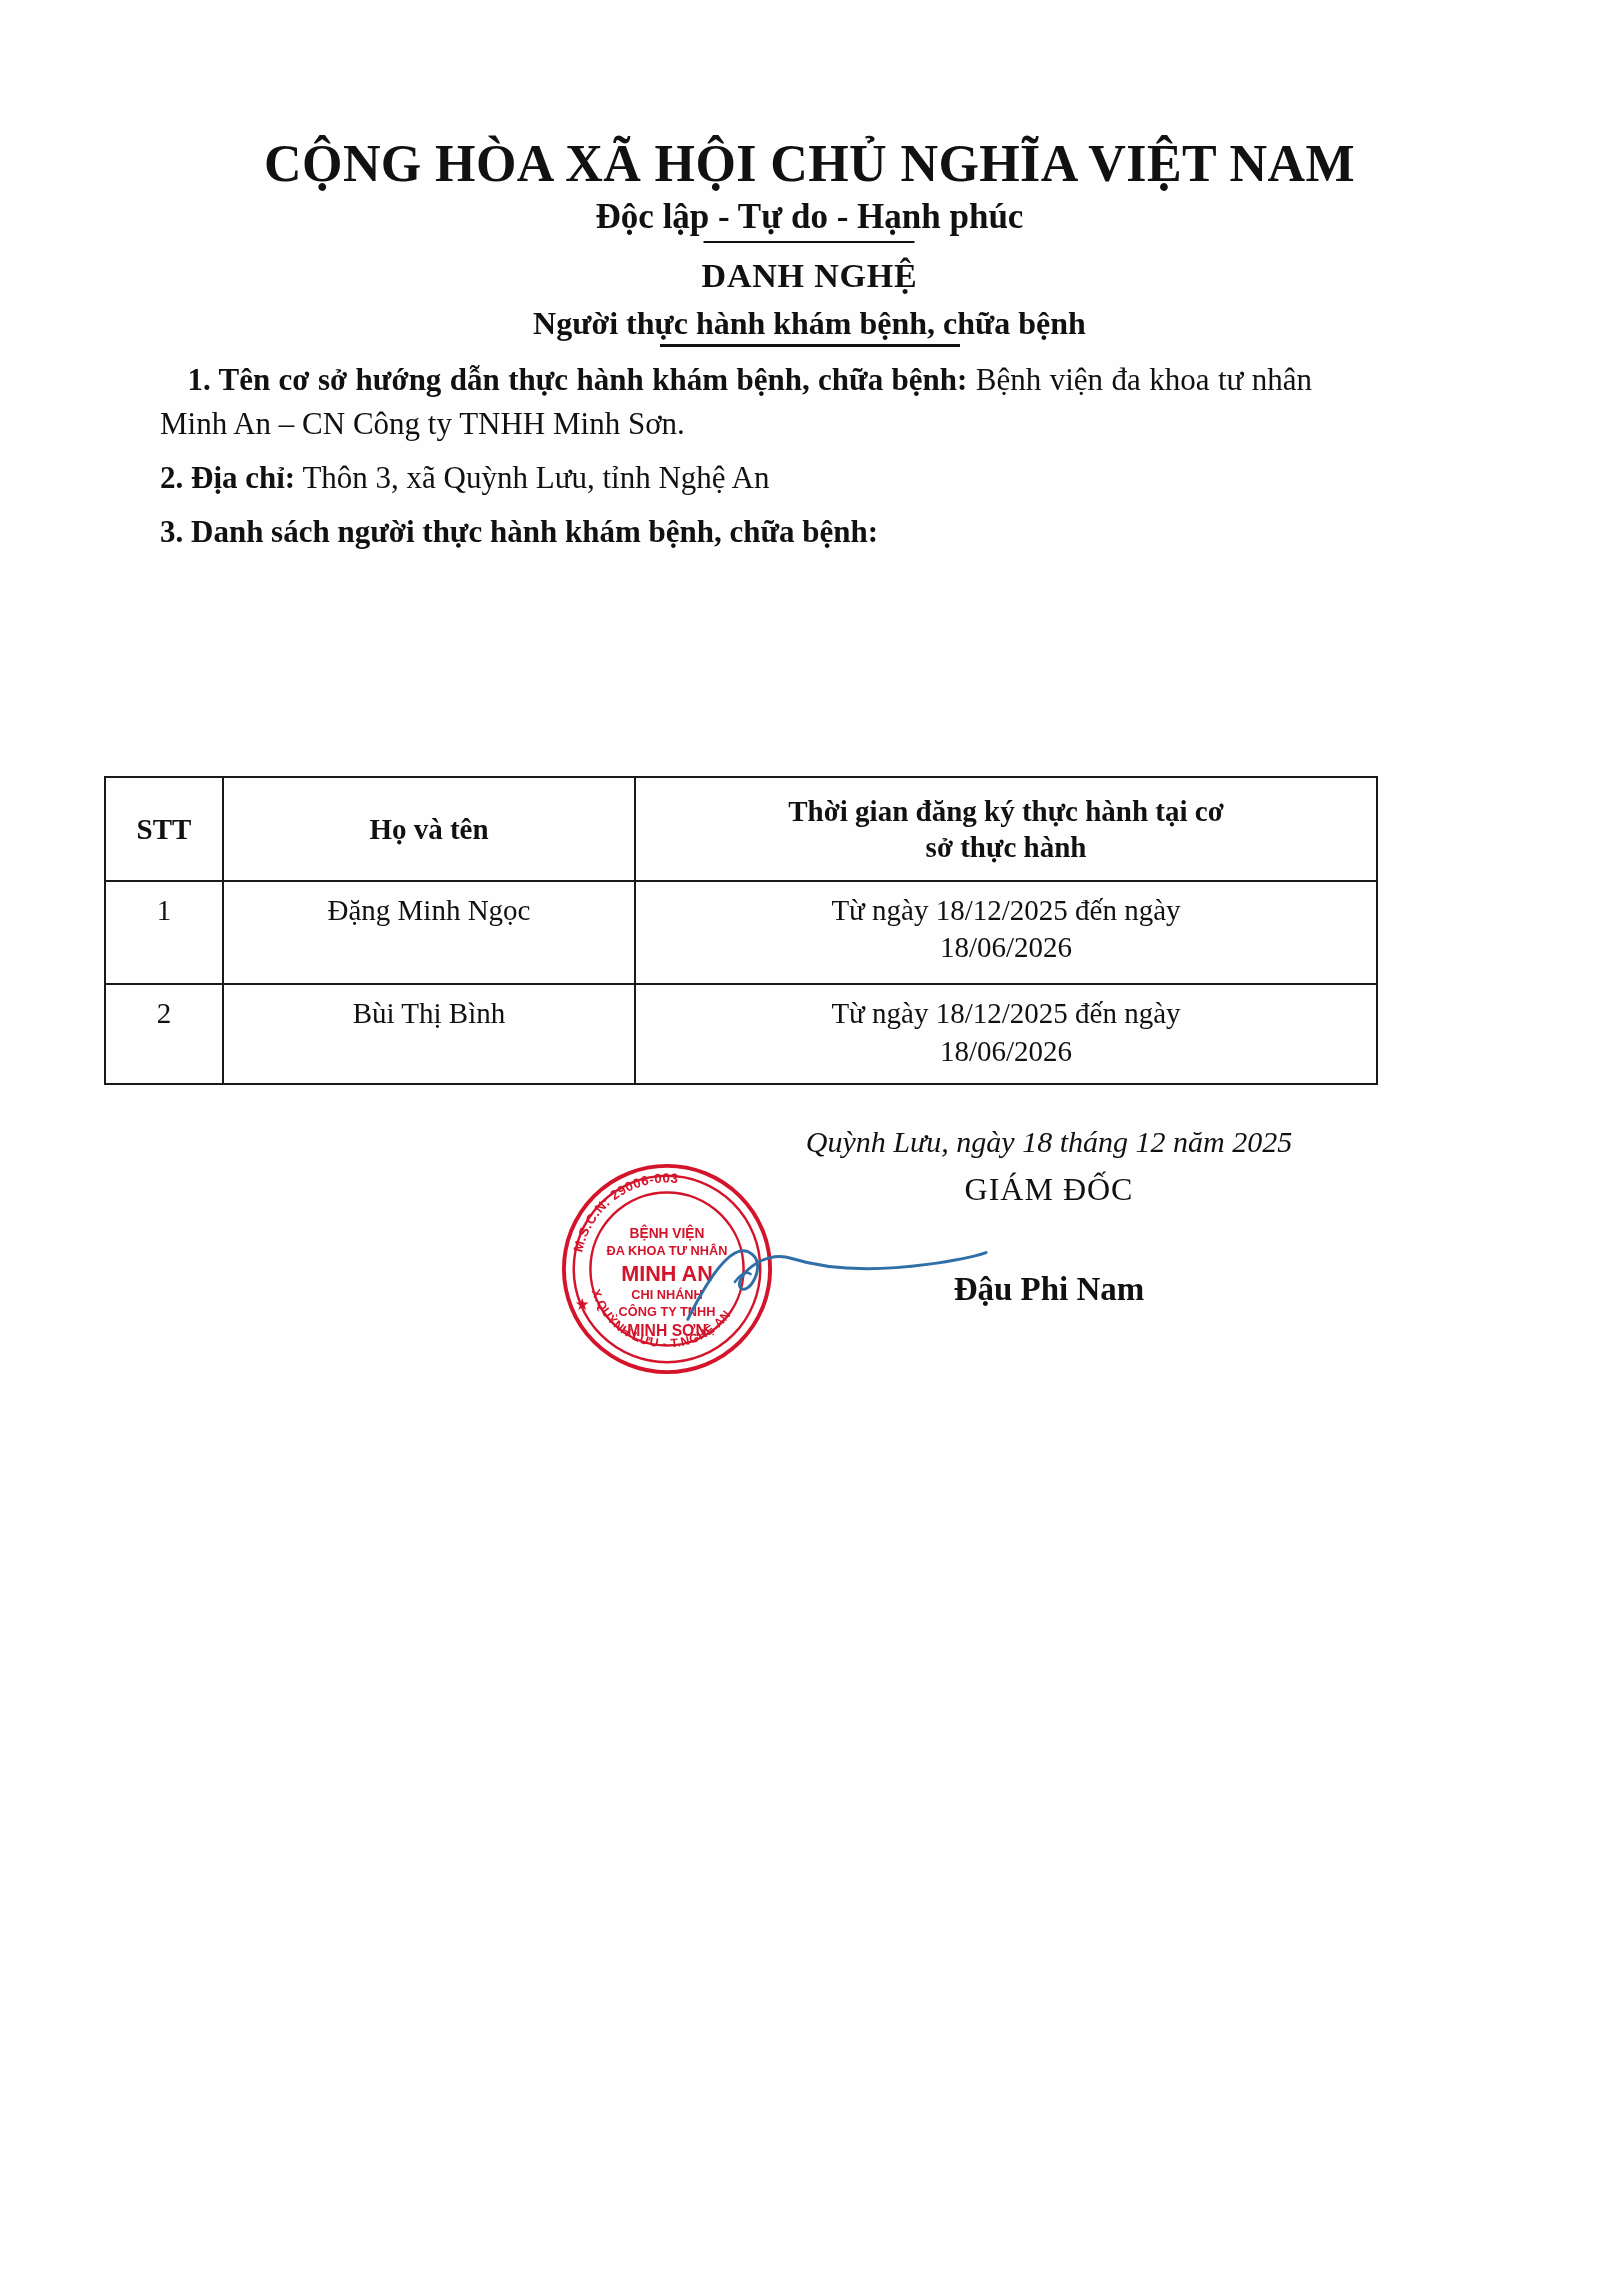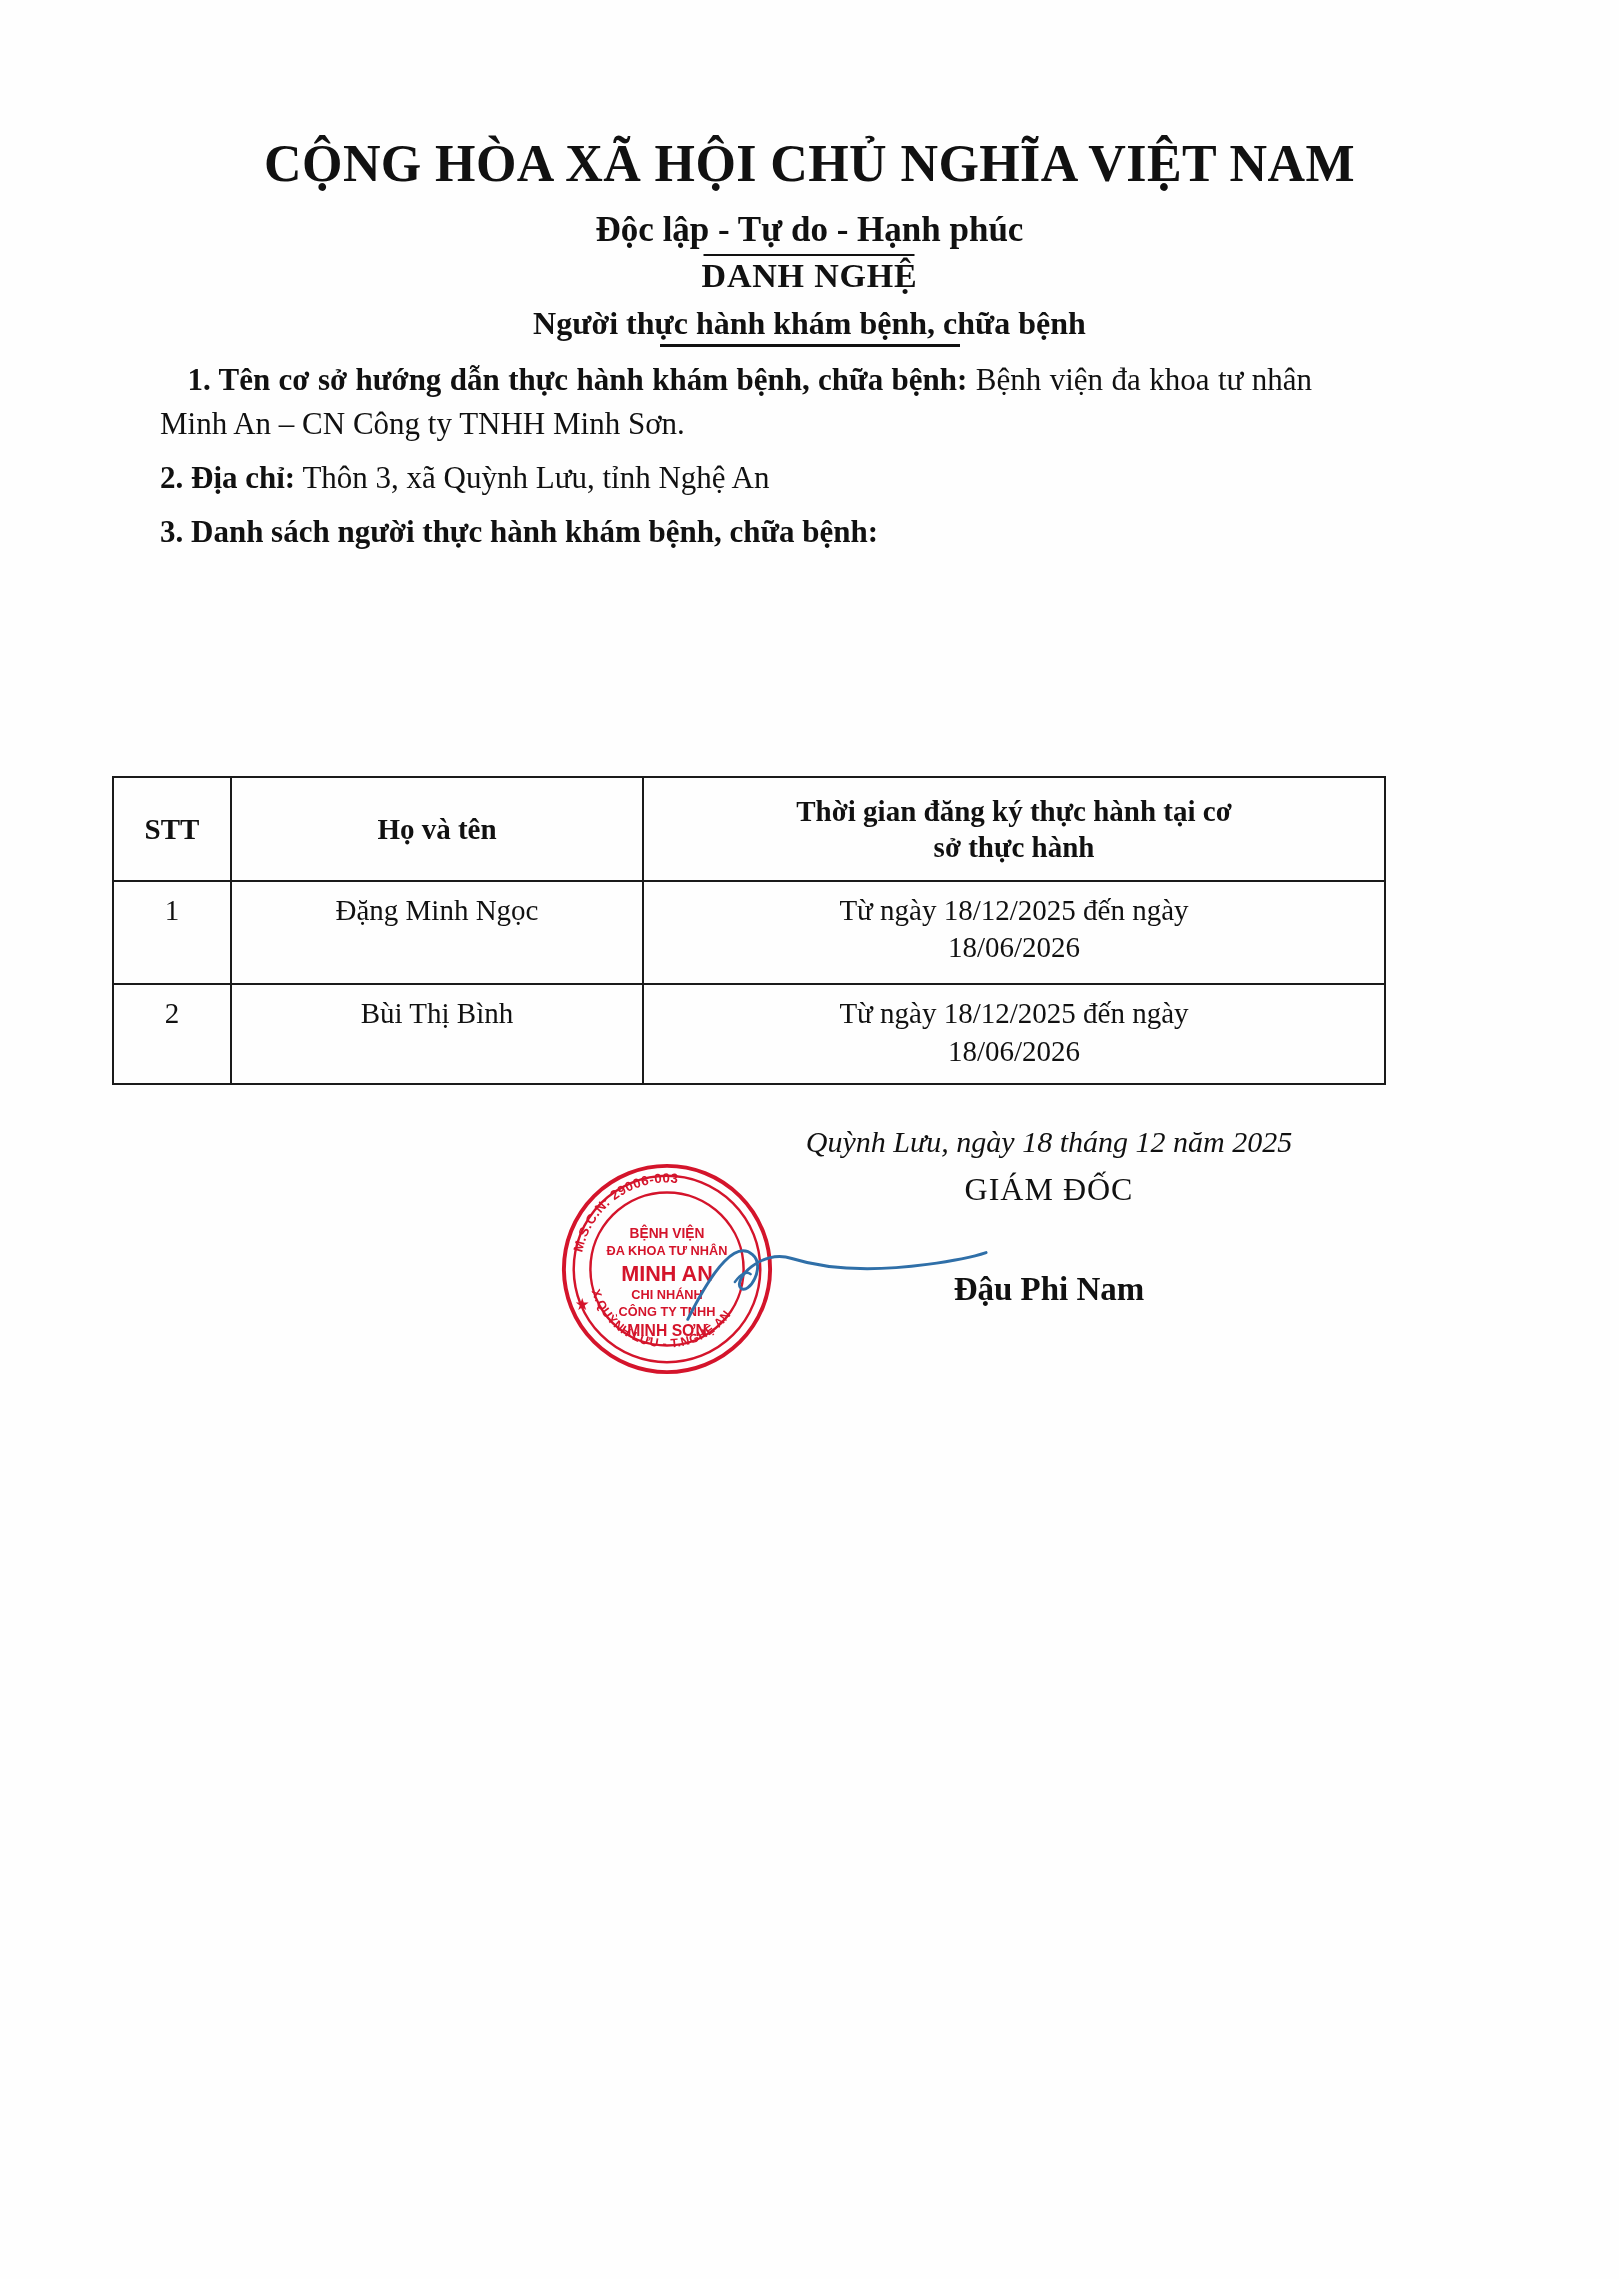"Độc lập - Tự do" .nat-line2 { margin-top: 18px -> 5px }
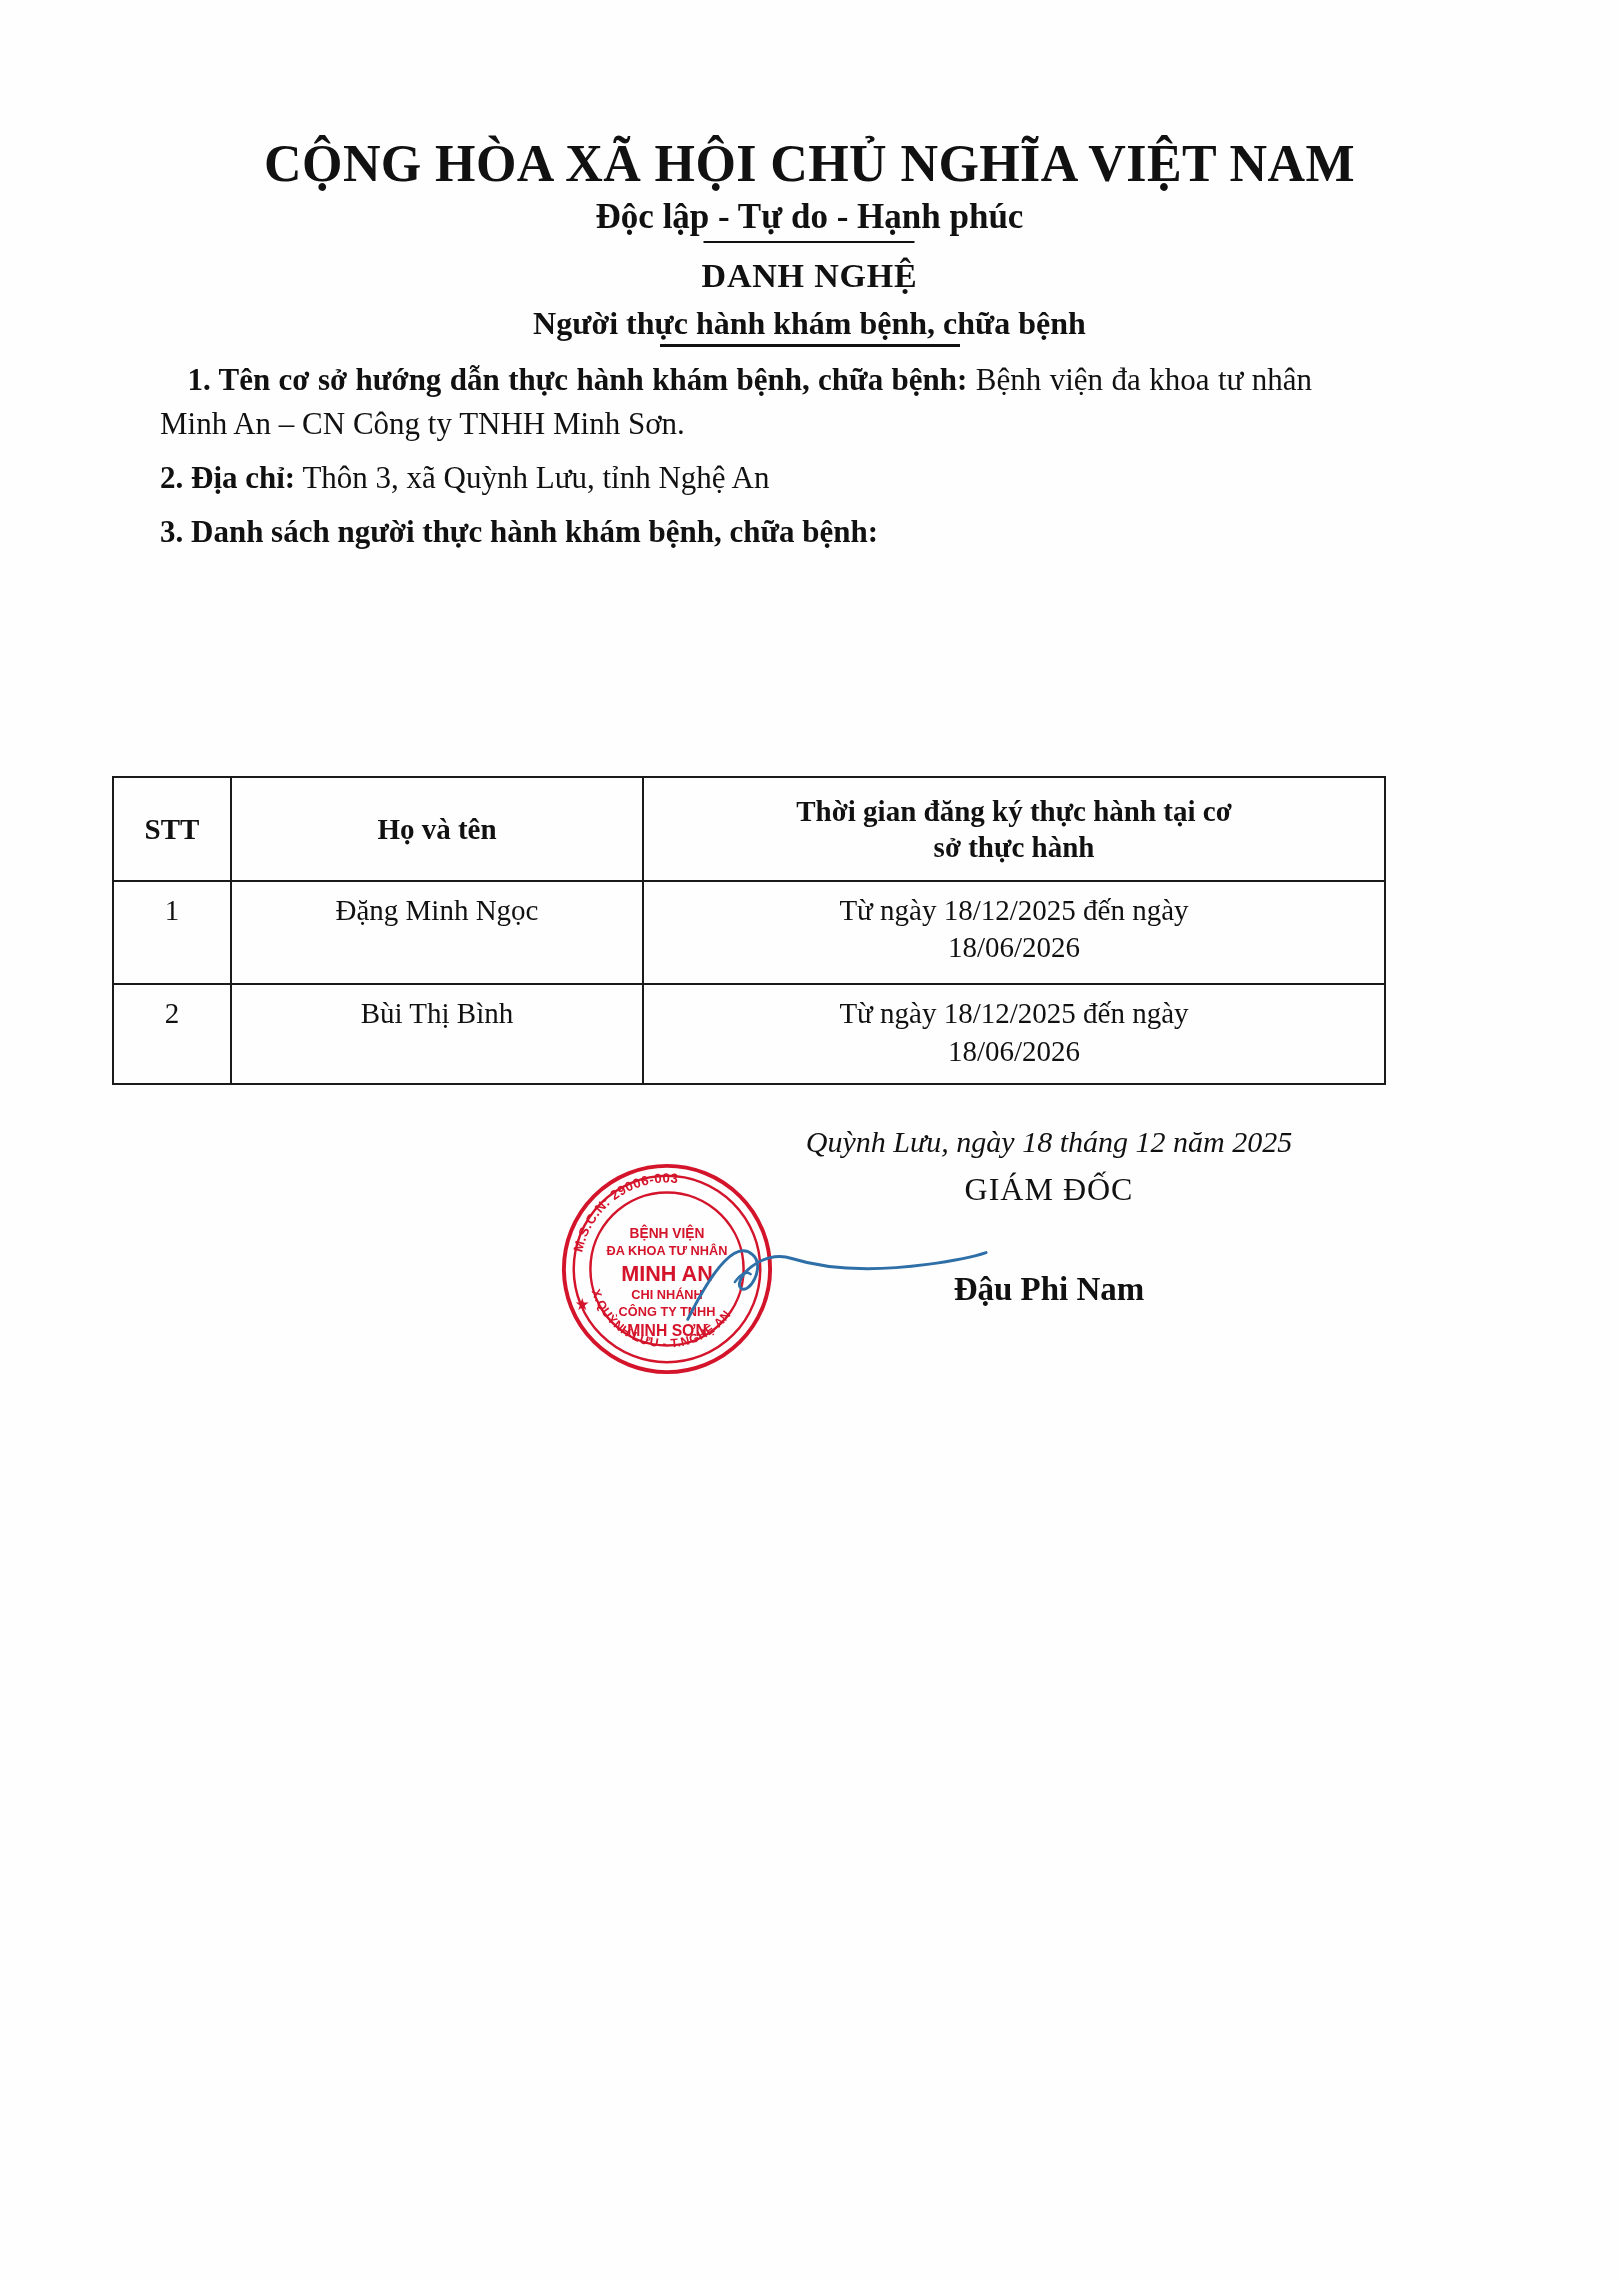"STT" .tbl-wrap { left: 112px -> 104px }
